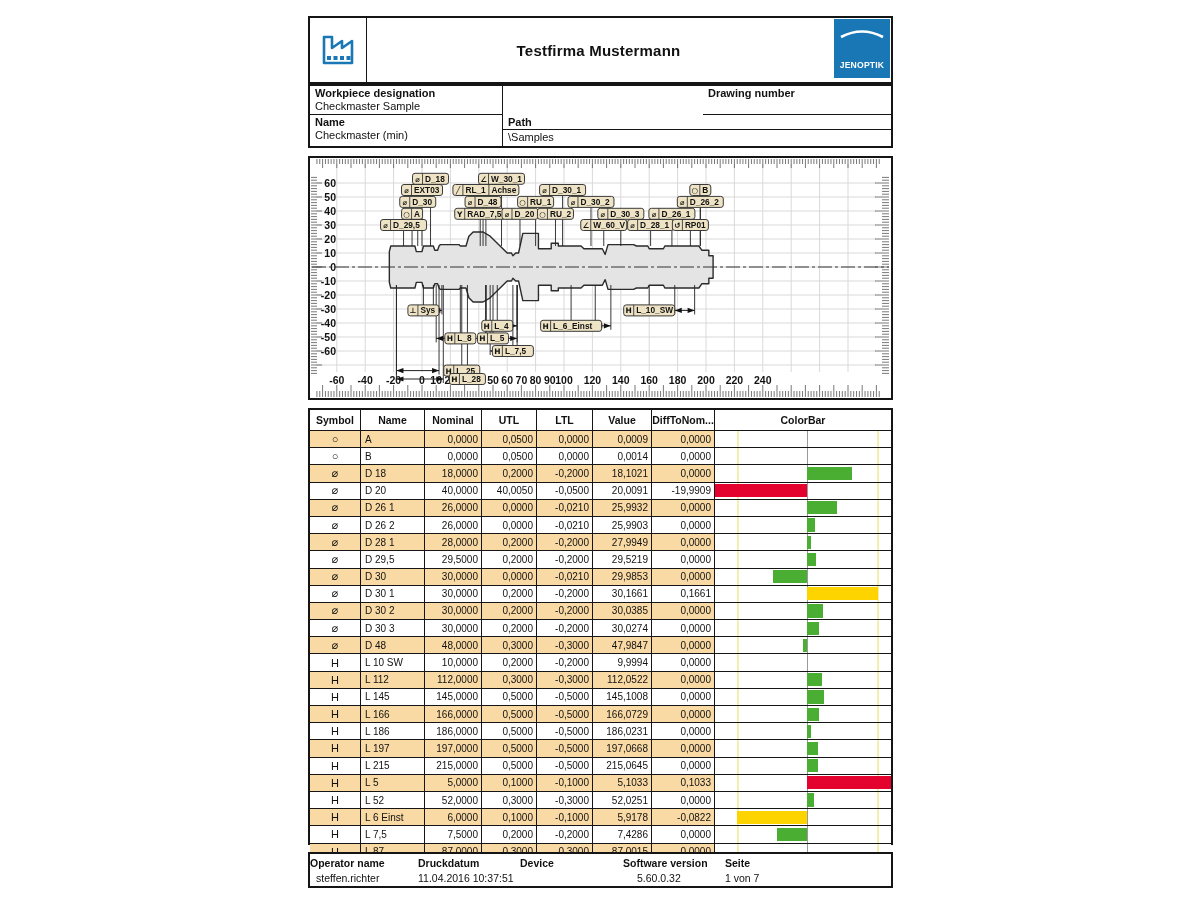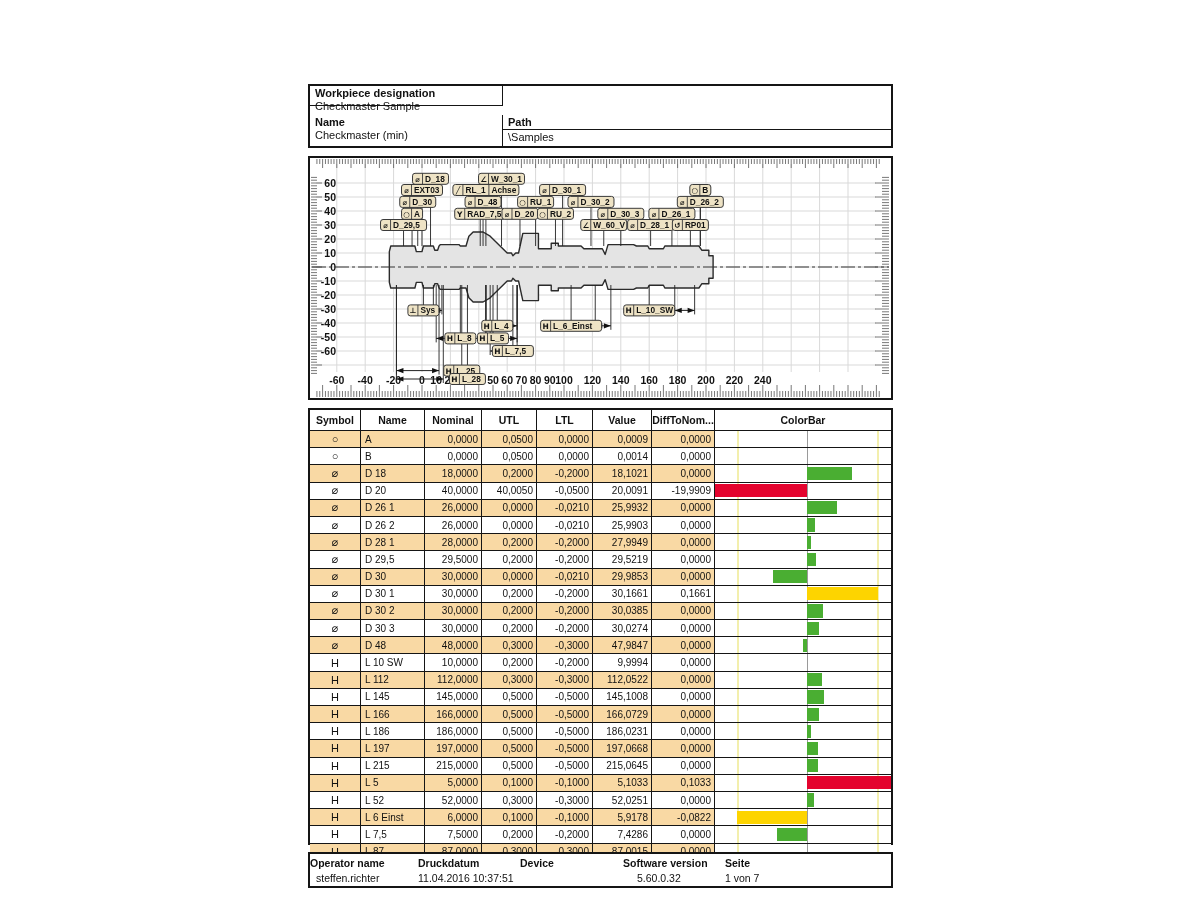"Testfirma Mustermann" div.frame { html: none -> <div> <div> <svg> <path></path> <rect></rect> <rect></rect> <rect></rect> <rect></rect> </svg> </div> <div> <span>Testfirma Mustermann</span> </div> <div> <svg> <path></path> </svg> <div>JENOPTIK</div> </div> </div> }
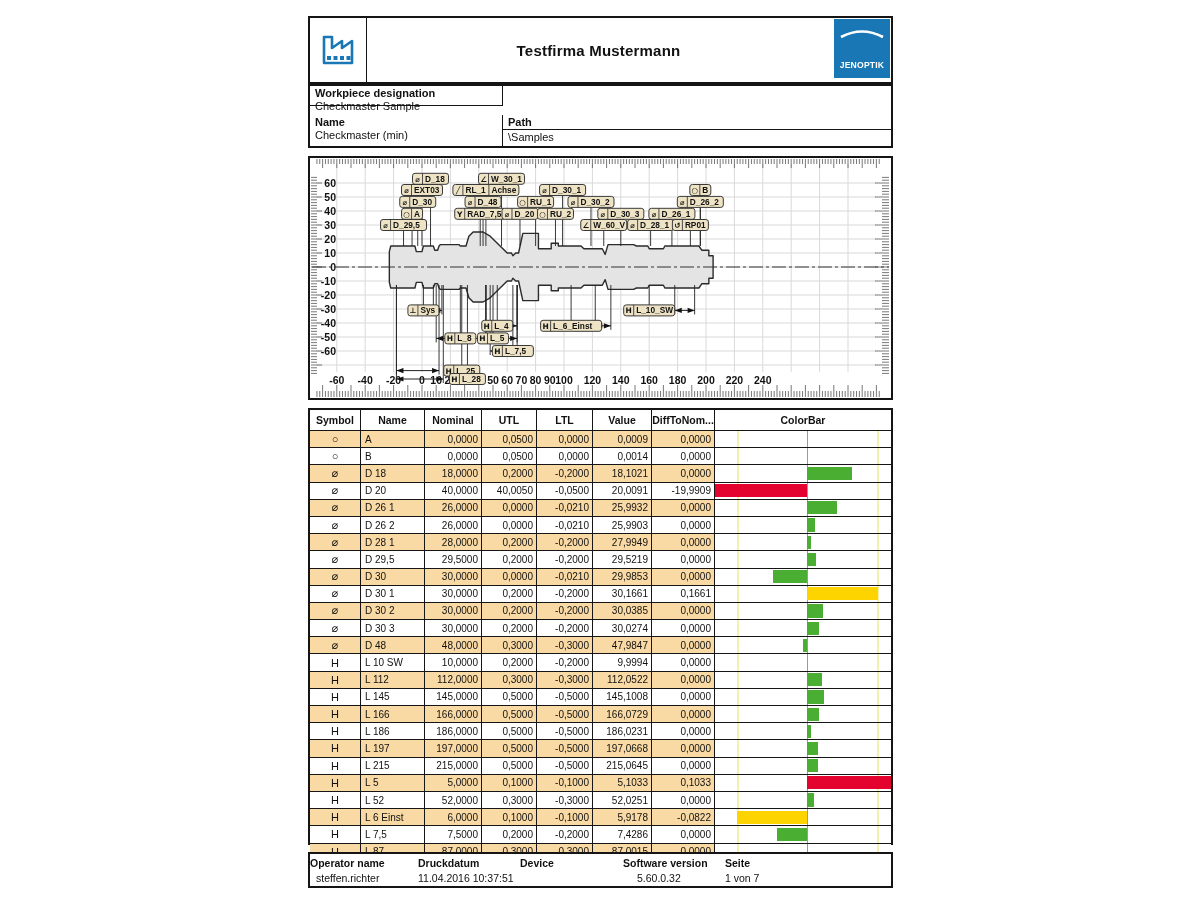"Workpiece designation" #ic1 { height: 20px -> 29px }
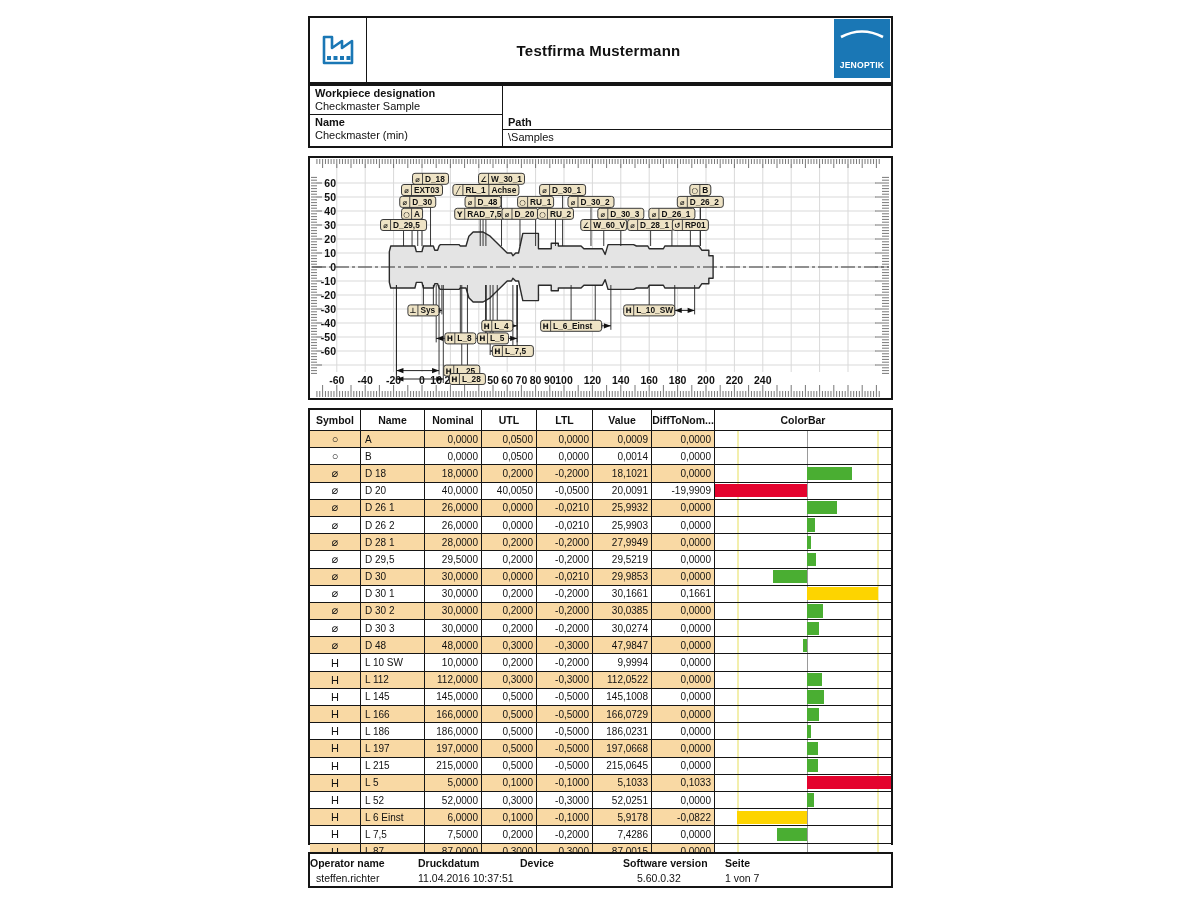"Drawing number" div.icell { html: none -> <div> <div>Drawing number</div> <div></div> </div> }
